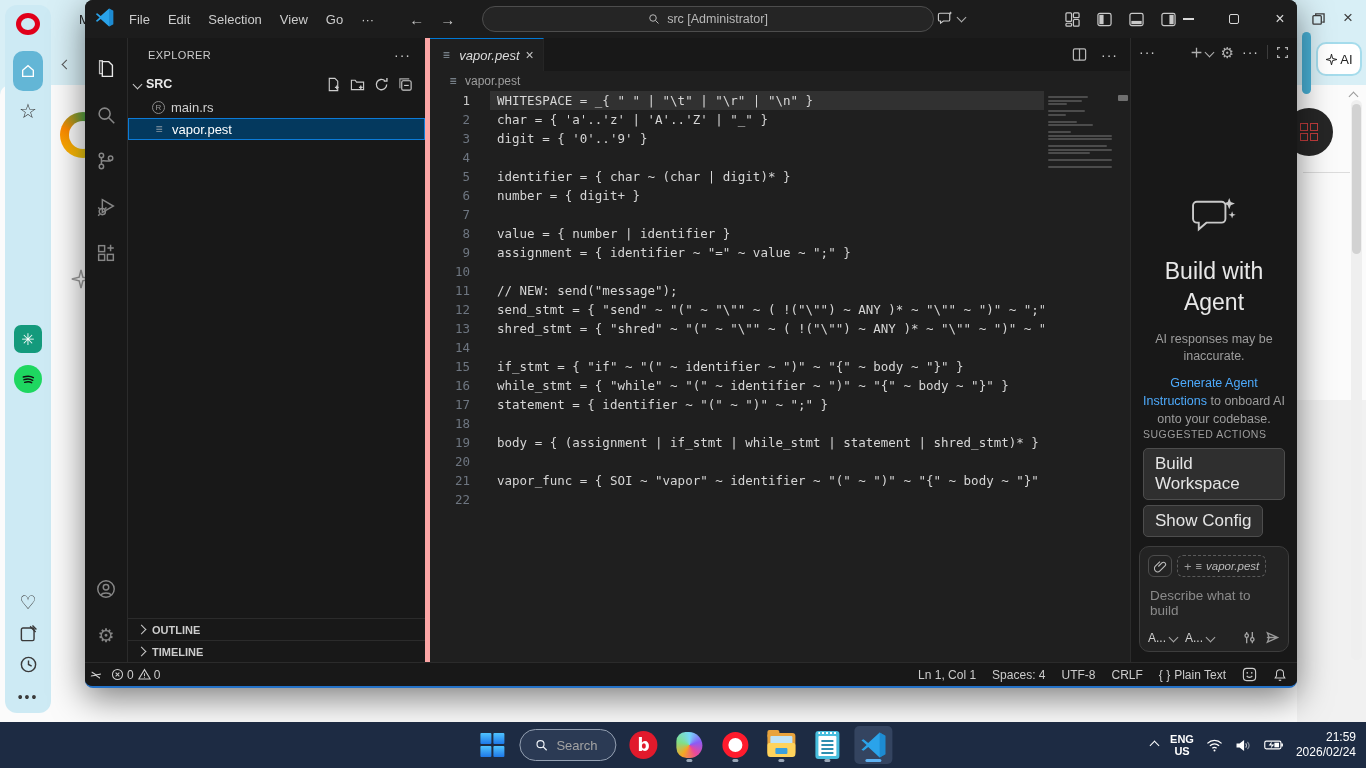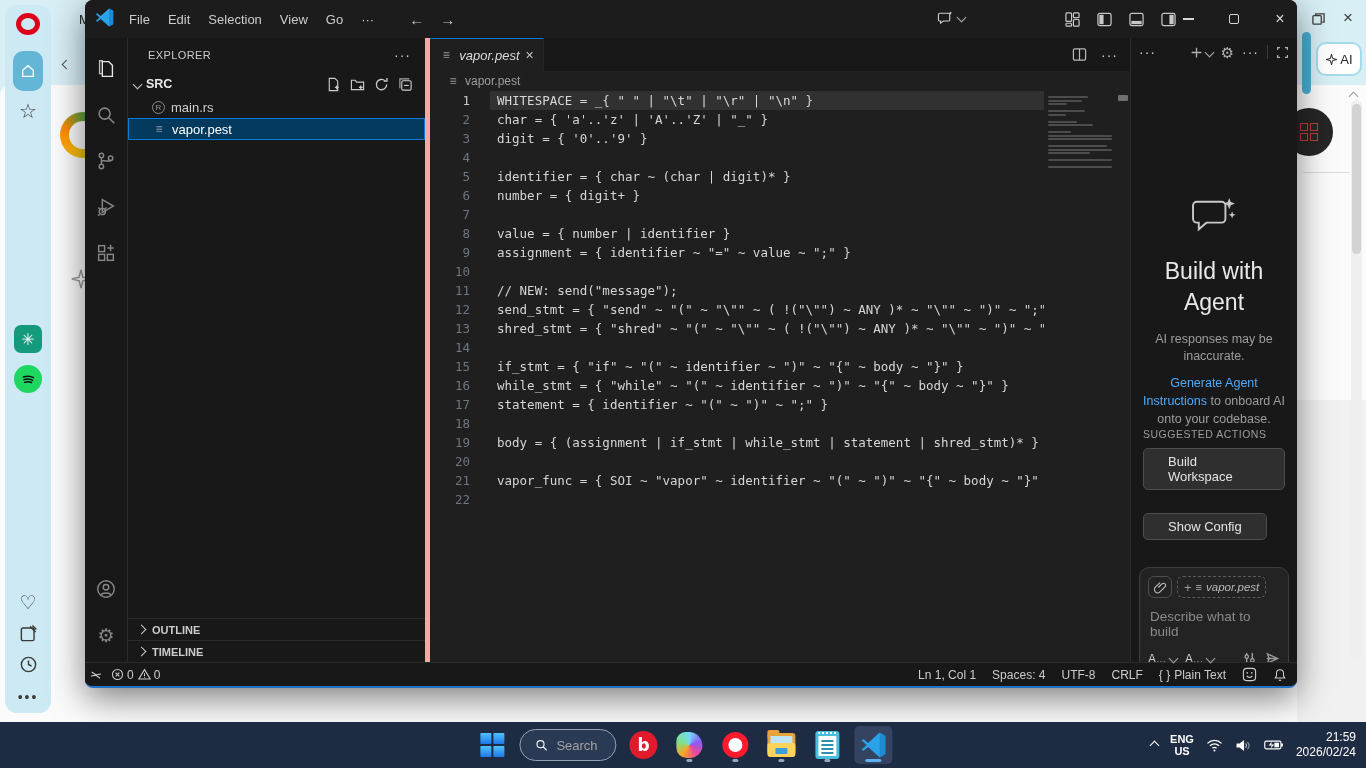"src [Administrator]" div.cmd-center { html: none -> <div> <svg> <circle></circle> <path></path> </svg> <span>src [Administrator]</span> </div> }
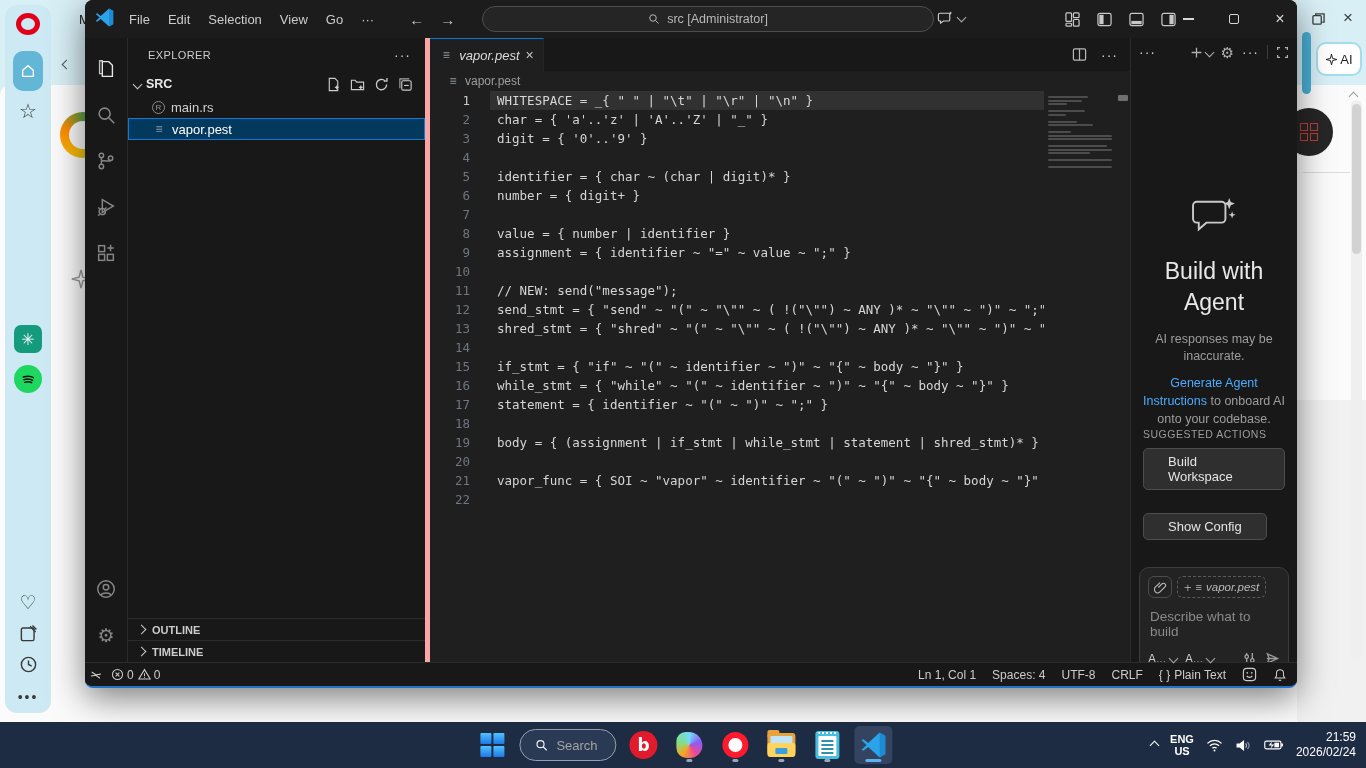"Build Workspace" .sa-btn { font-size: 13px -> 17px; margin-bottom: 23px -> 5px; padding: 5px 24px -> 5px 11px }
